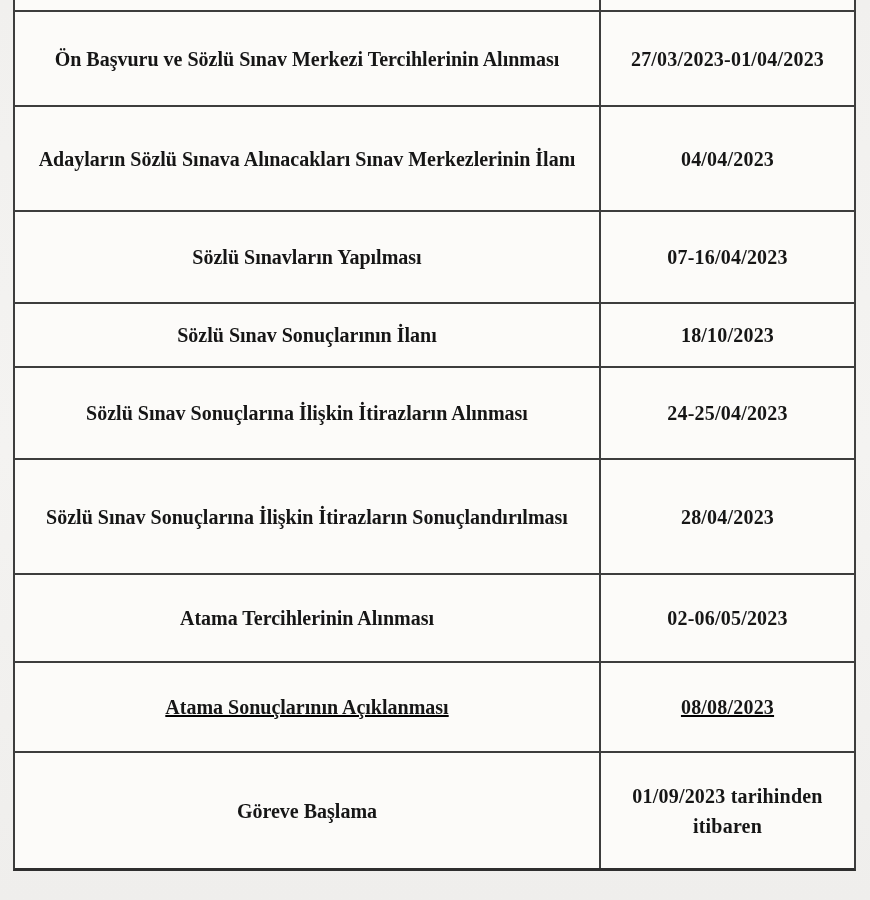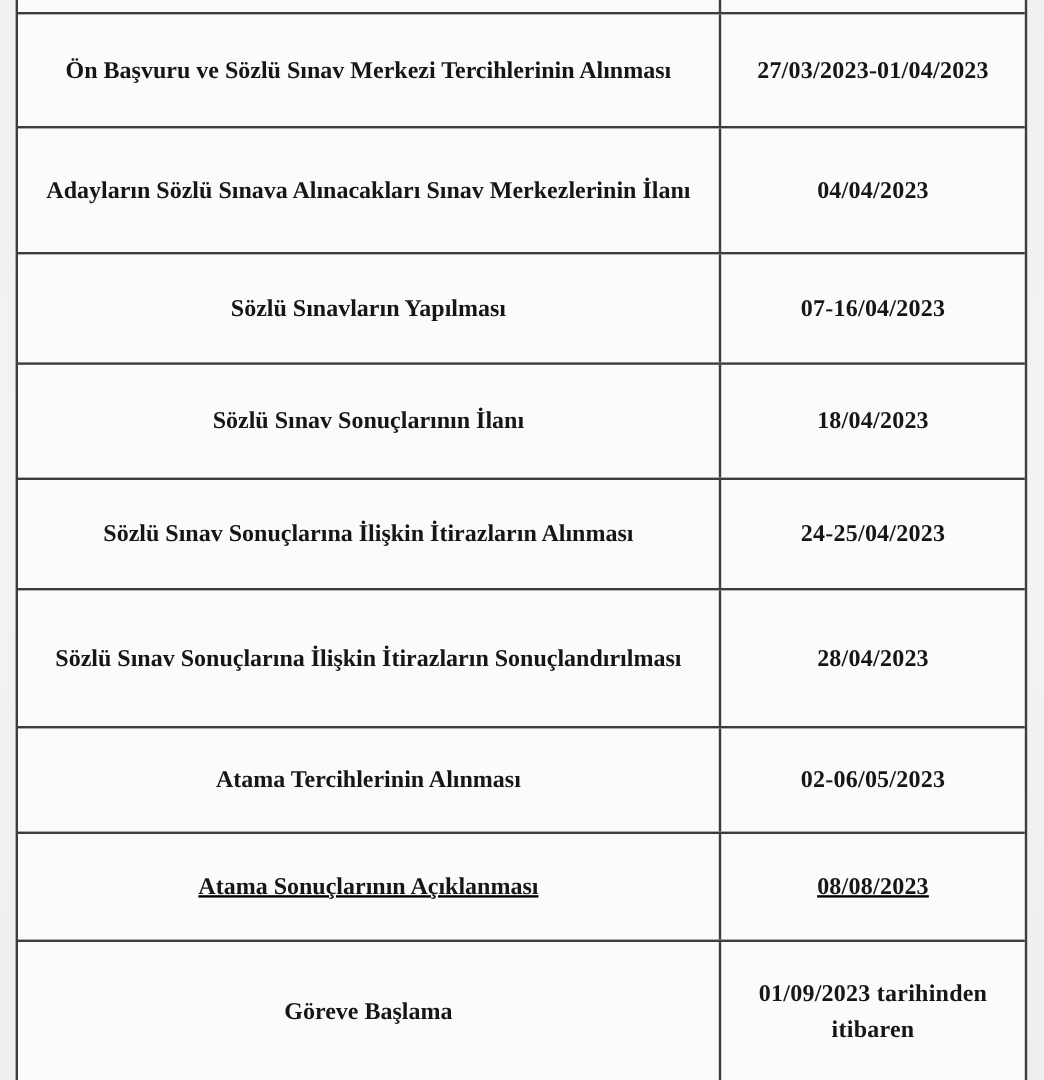"Sözlü Sınav Sonuçlarının İlanı" .row:nth-child(5) { height: 96px -> 64px }
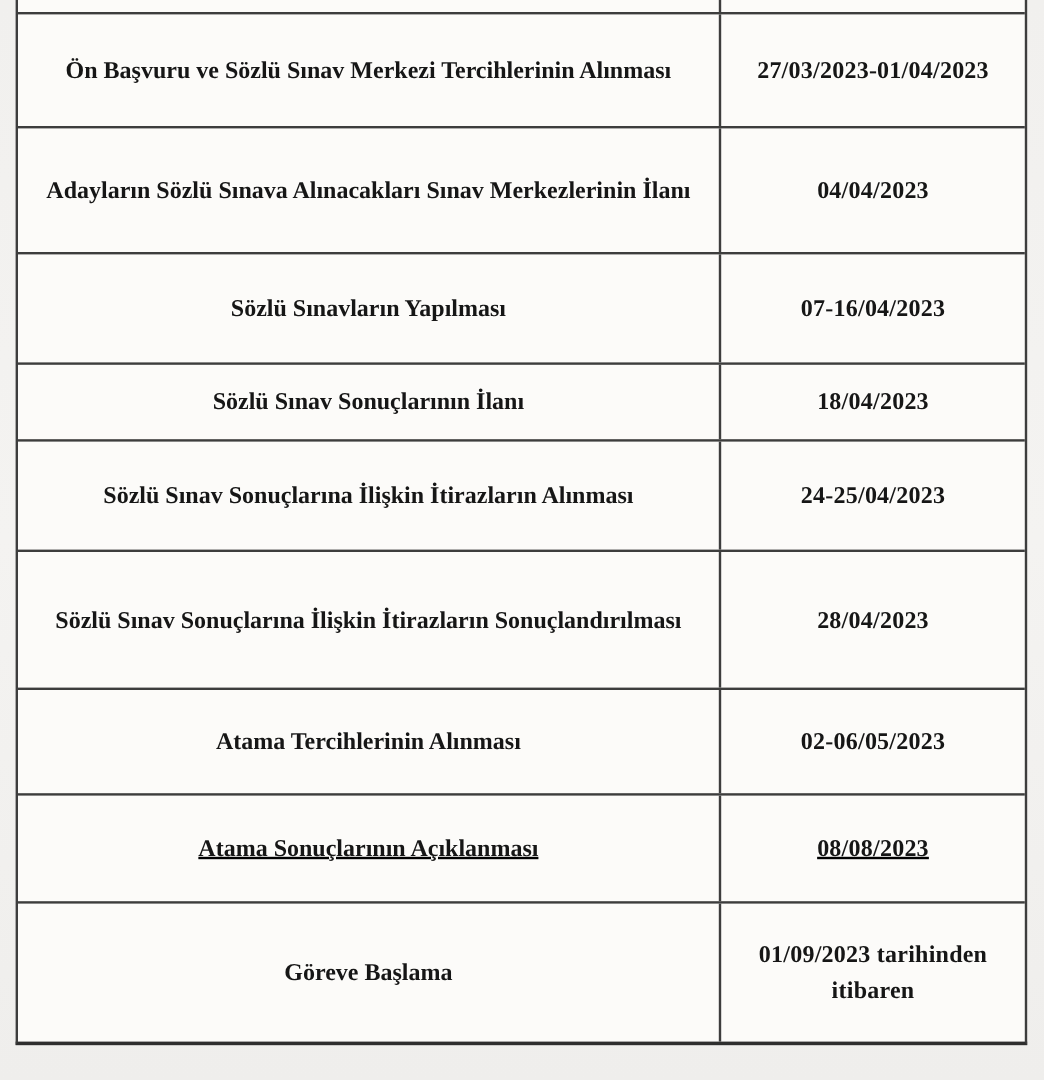"18/04/2023" span { text: 18/04/2023 -> 18/10/2023 }
